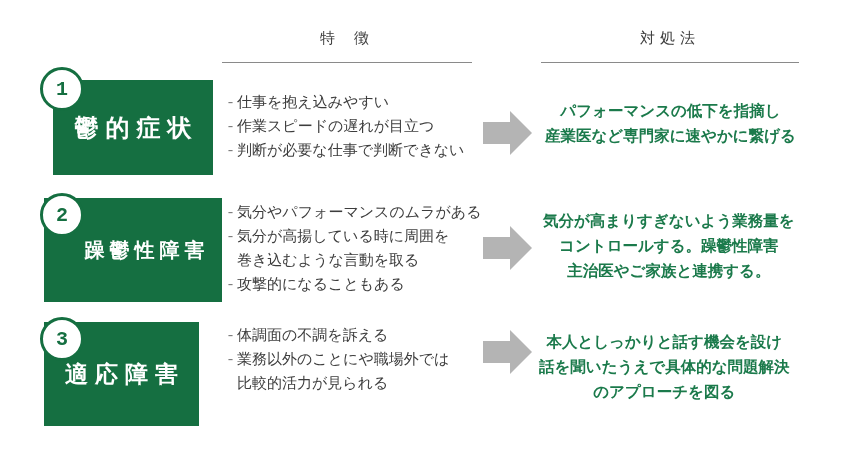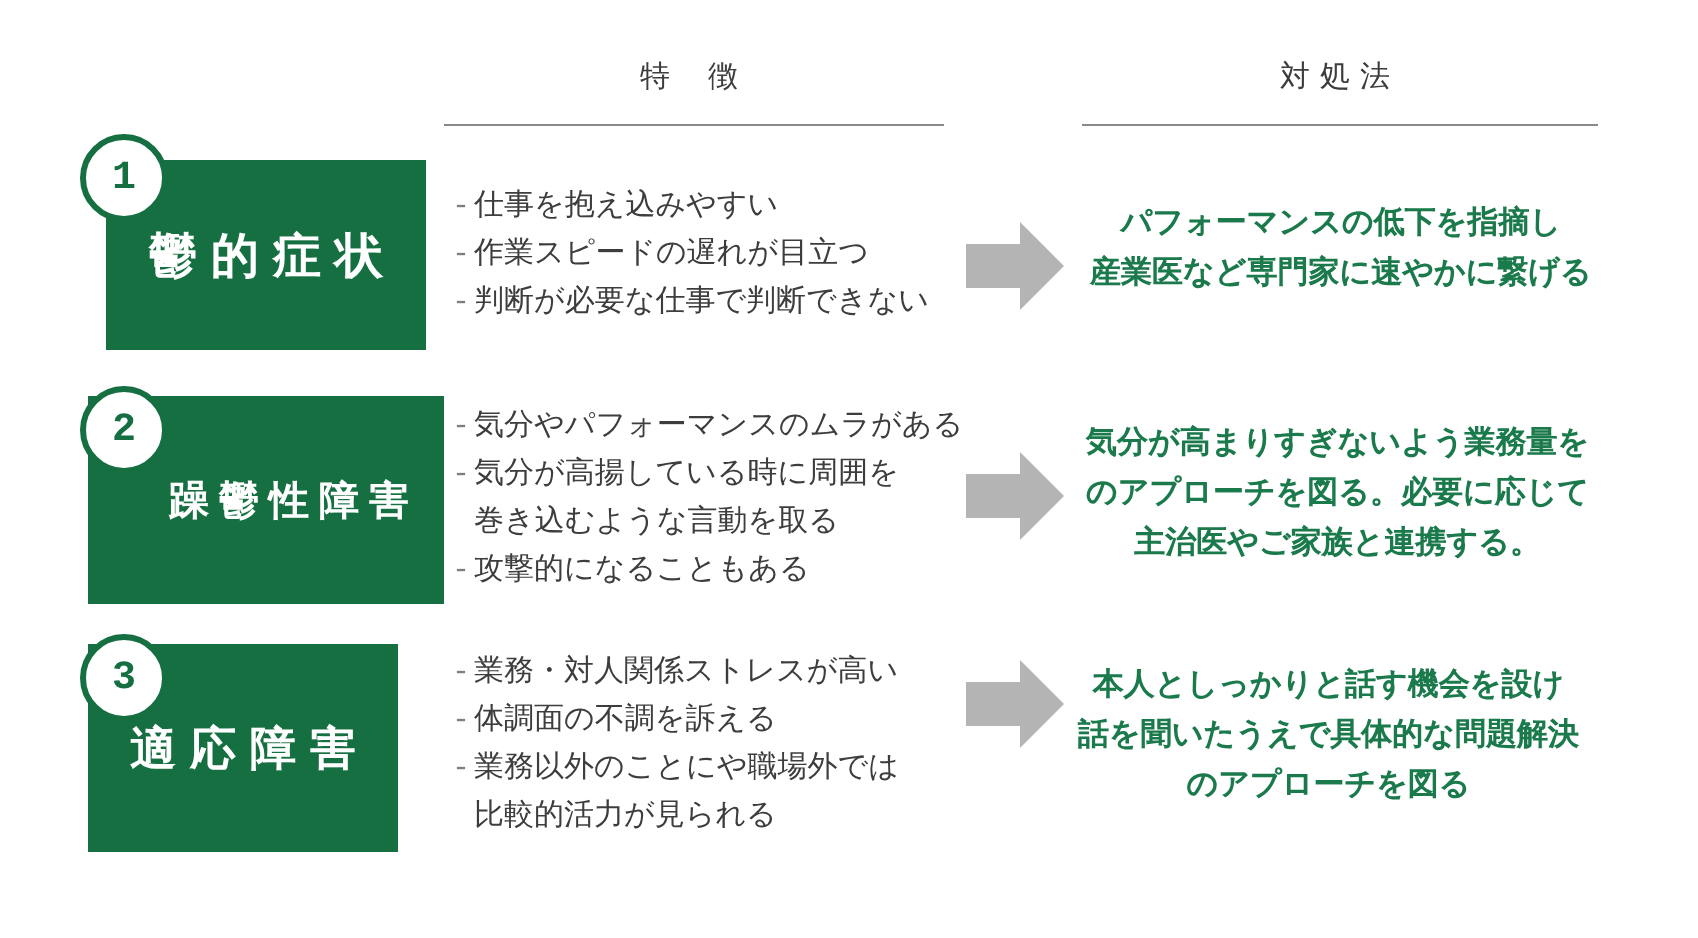"のアプローチを図る。必要に応じて" div { text: のアプローチを図る。必要に応じて -> コントロールする。躁鬱性障害 }
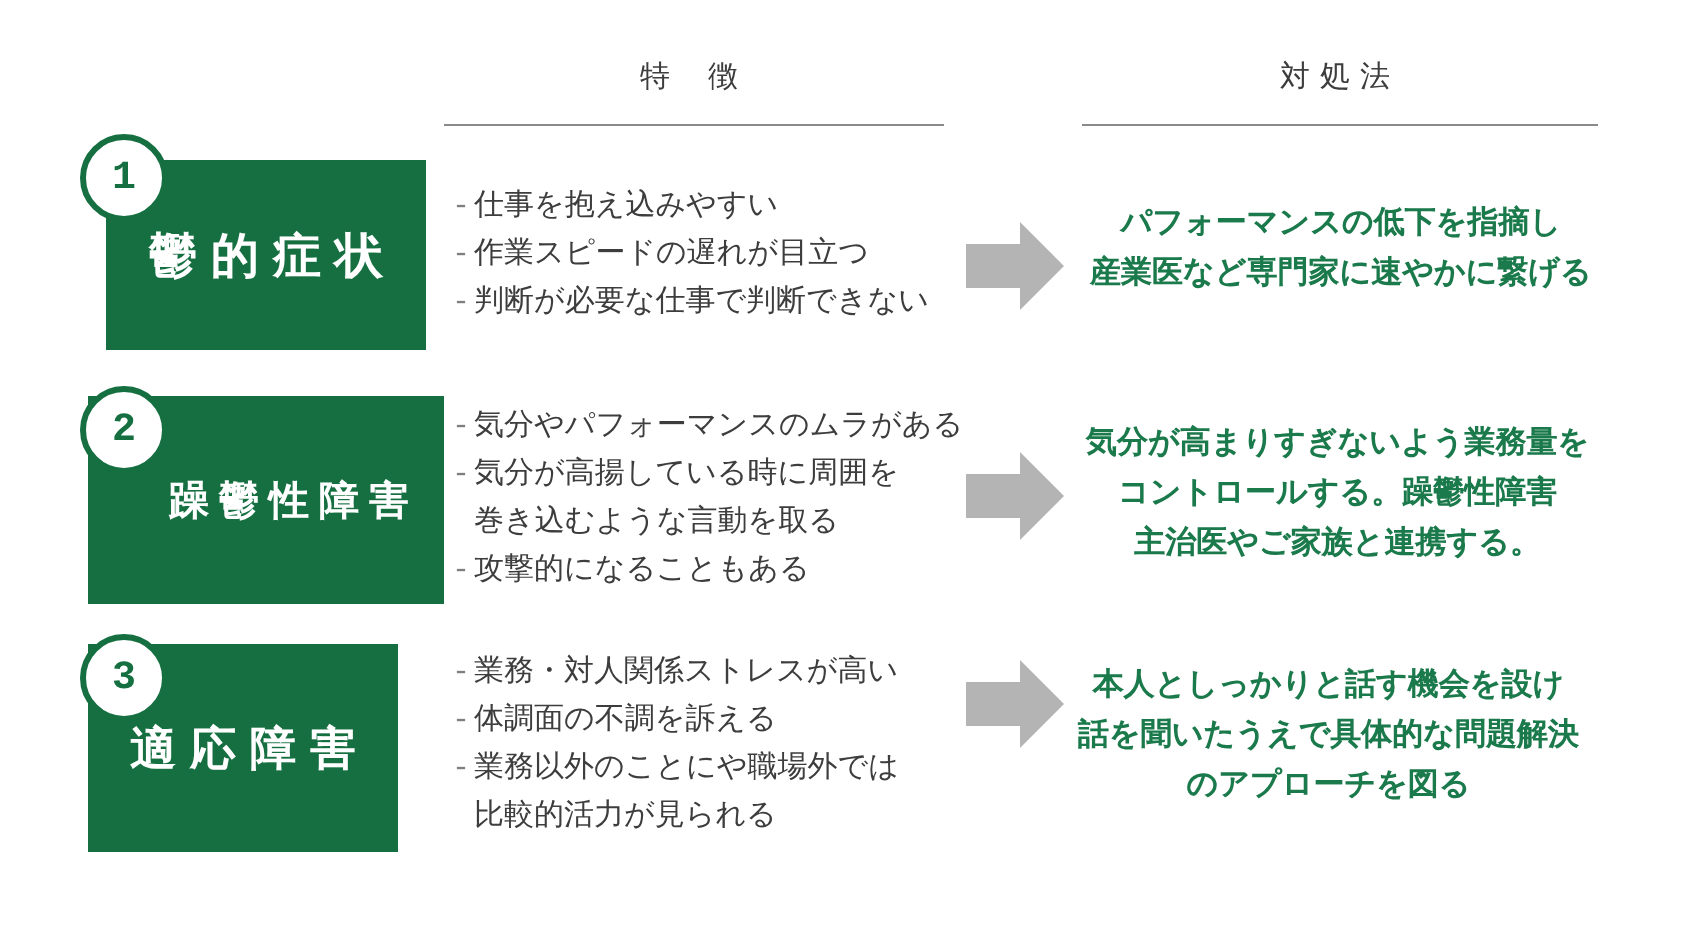"-業務・対人関係ストレスが高い" div.line { html: <div><span>-</span><span>業務・対人関係ストレスが高い</span></div> -> none }
